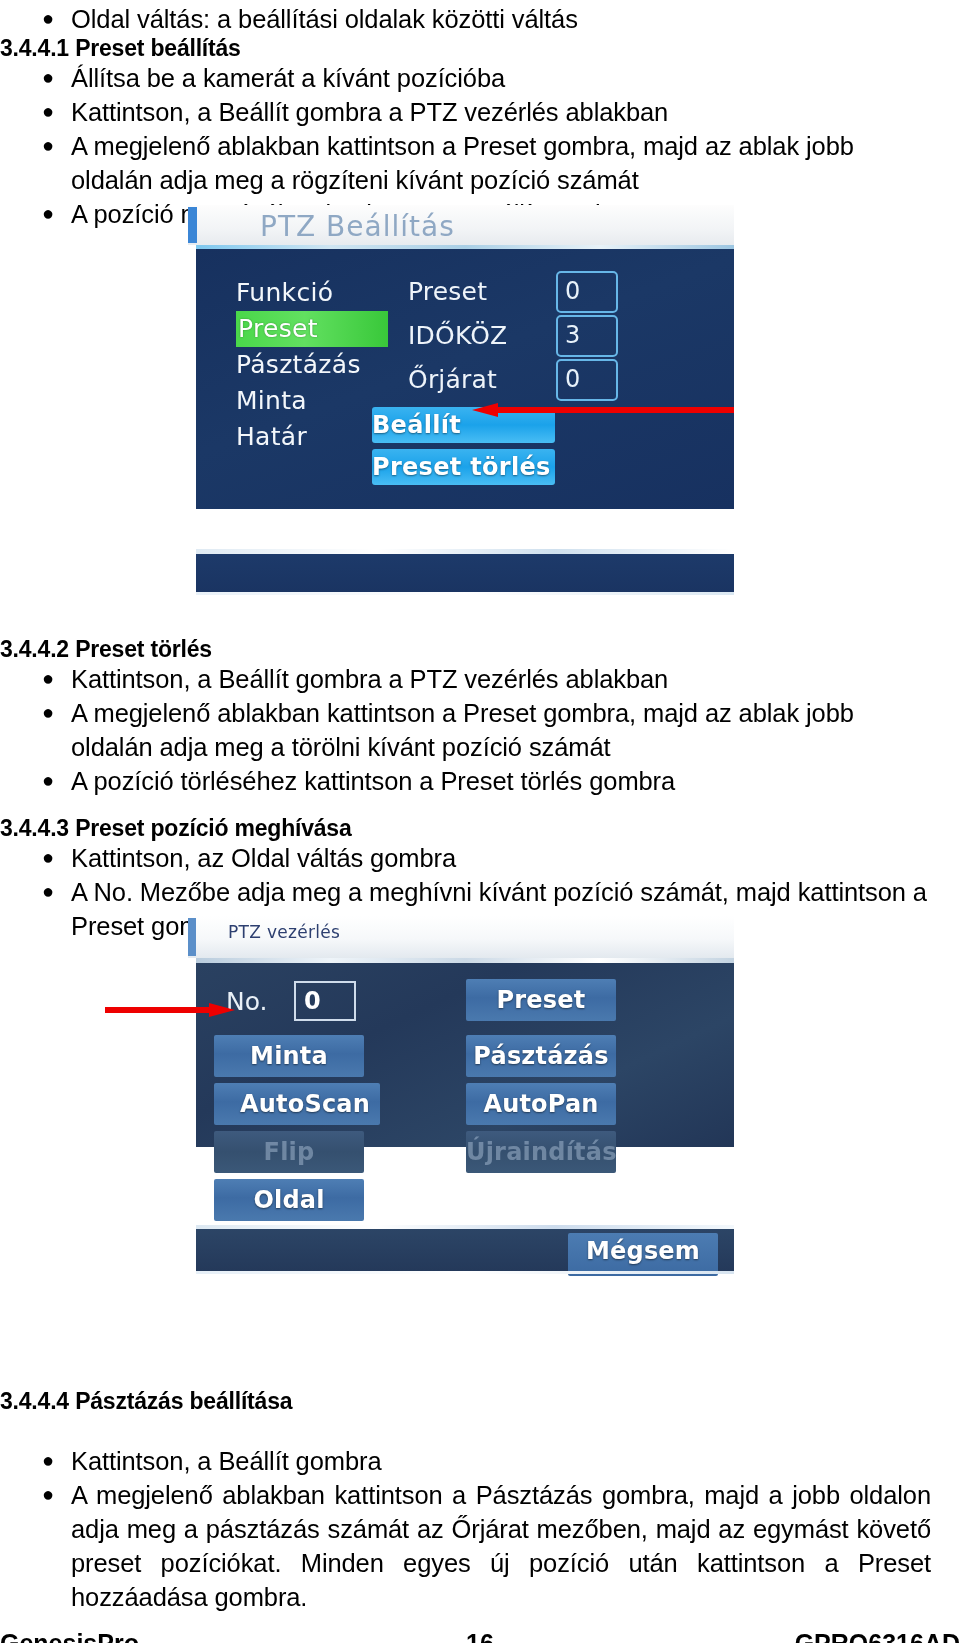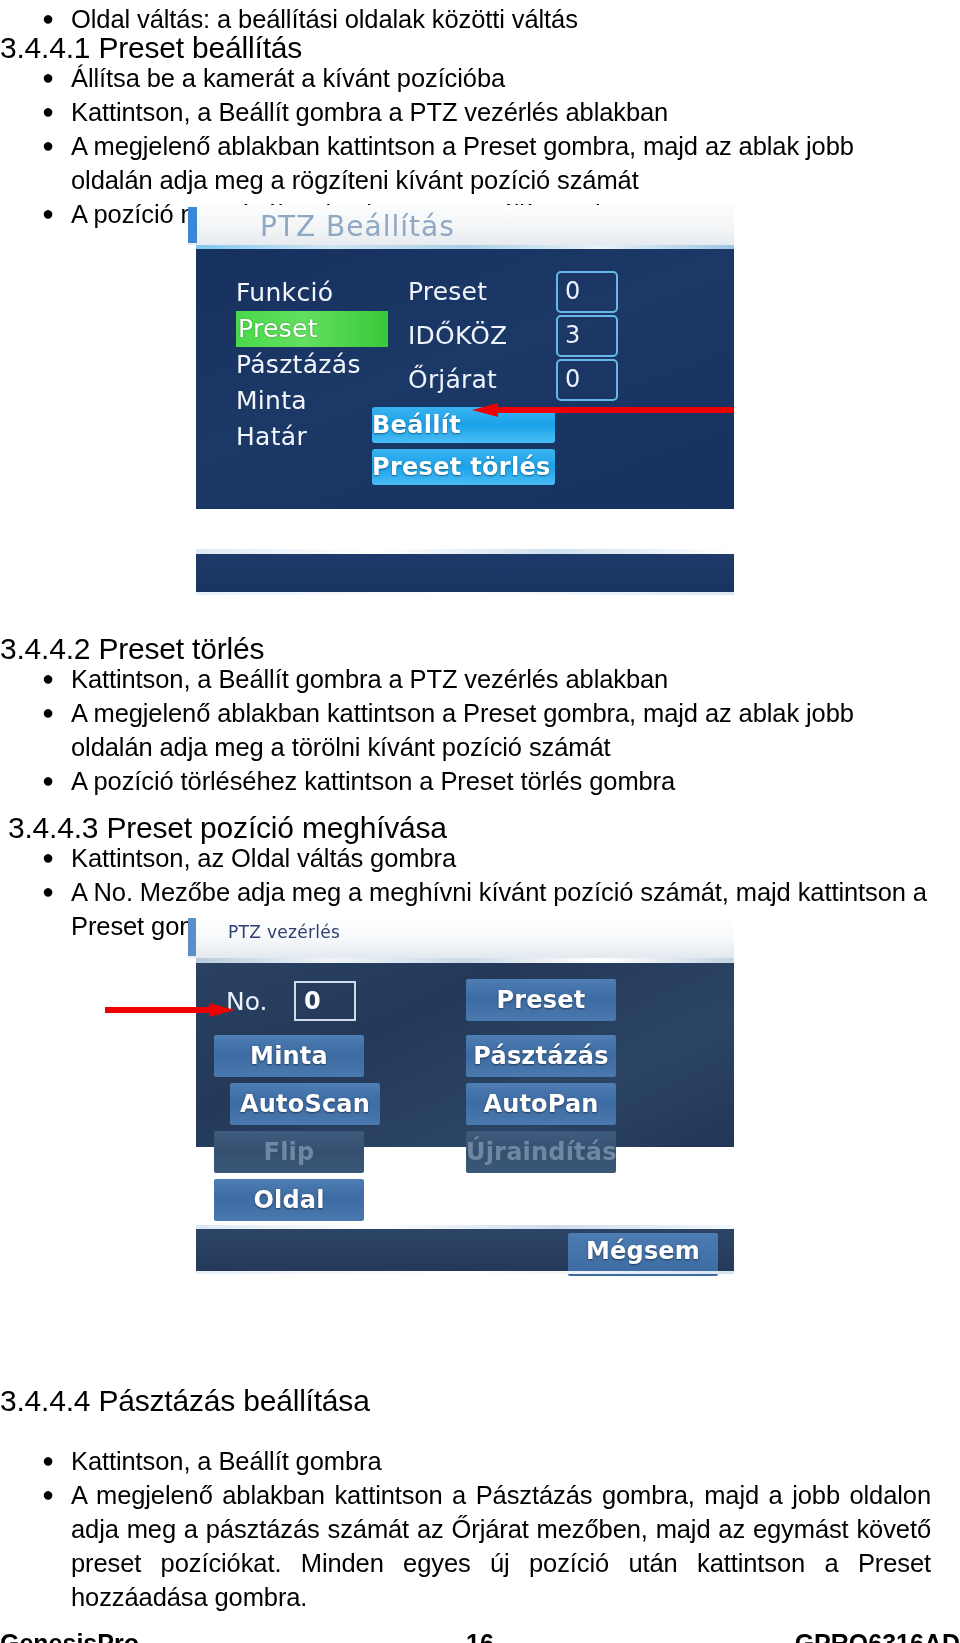"3.4.4.1 Preset beállítás" .heading { font-size: 30px -> 23px; font-weight: normal -> bold }
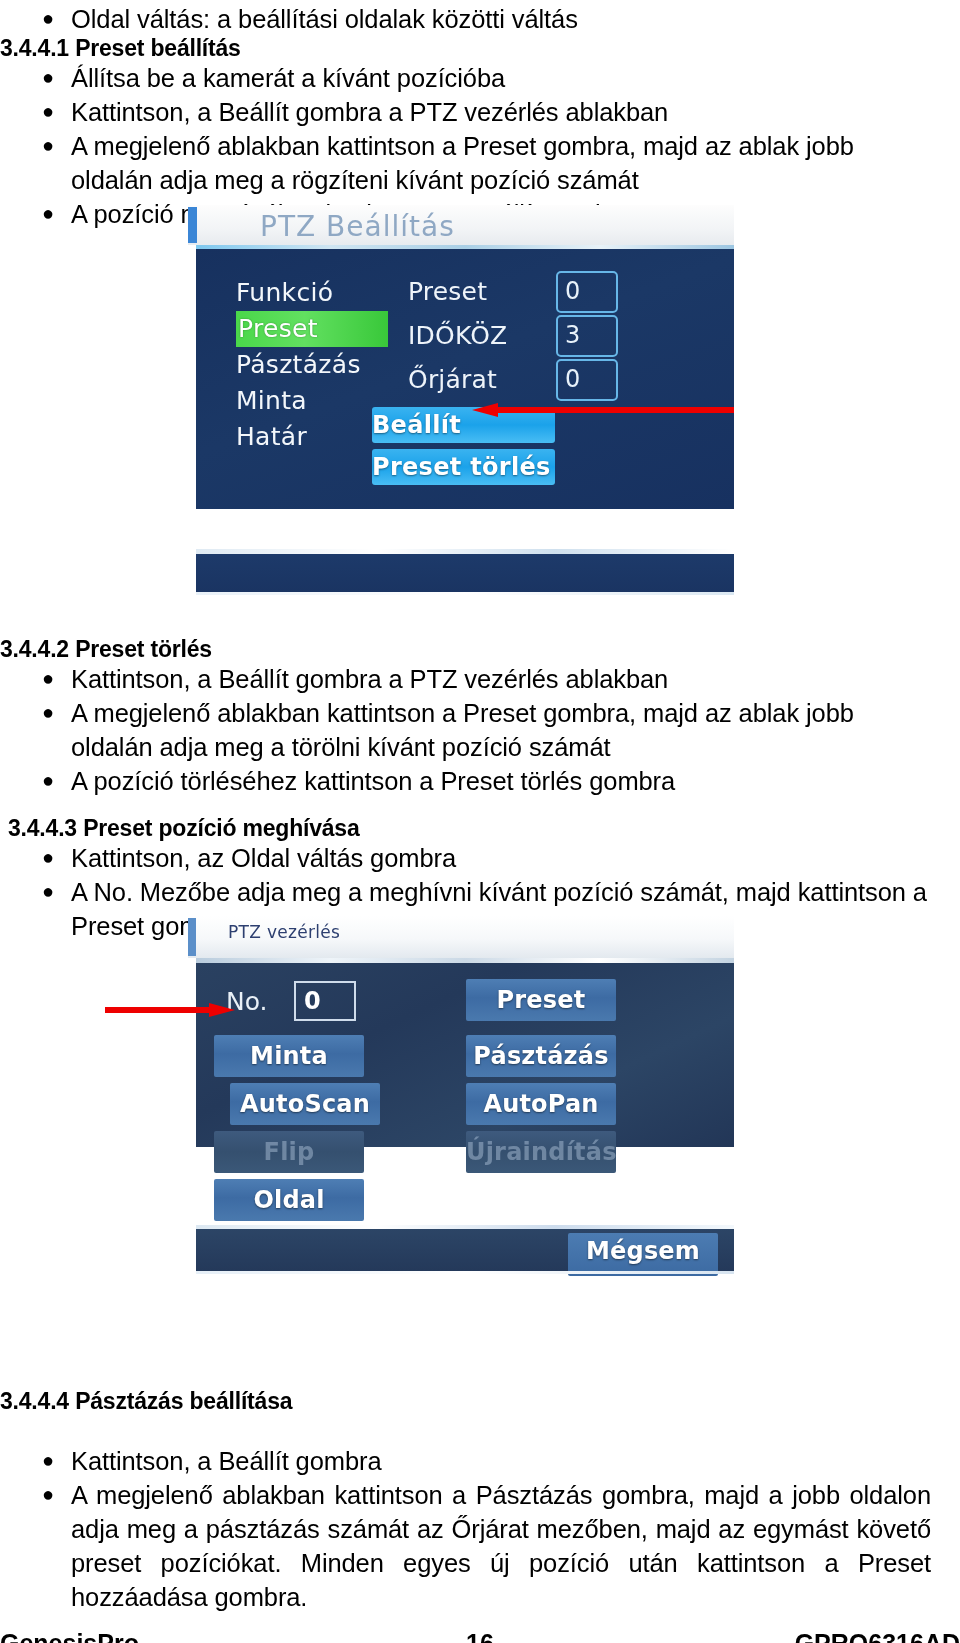"3.4.4.3 Preset pozíció meghívása" div.heading { left: 8px -> 0px }
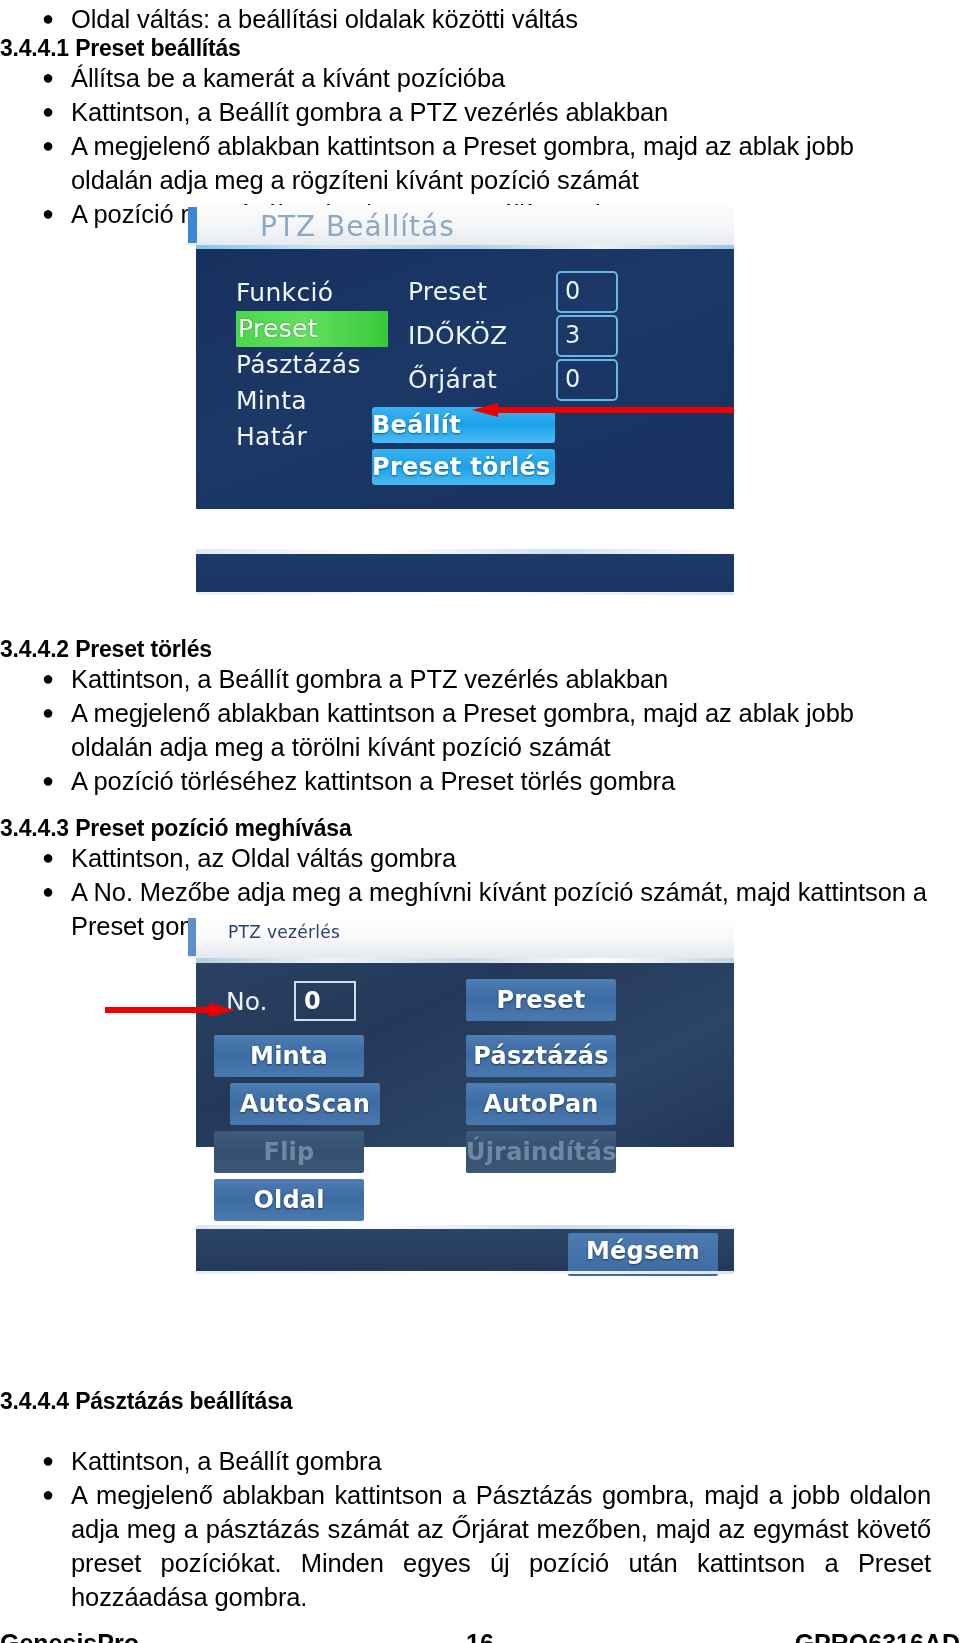"AutoScan" div.gbtn { left: 34px -> 18px; padding-left: none -> 16px }
